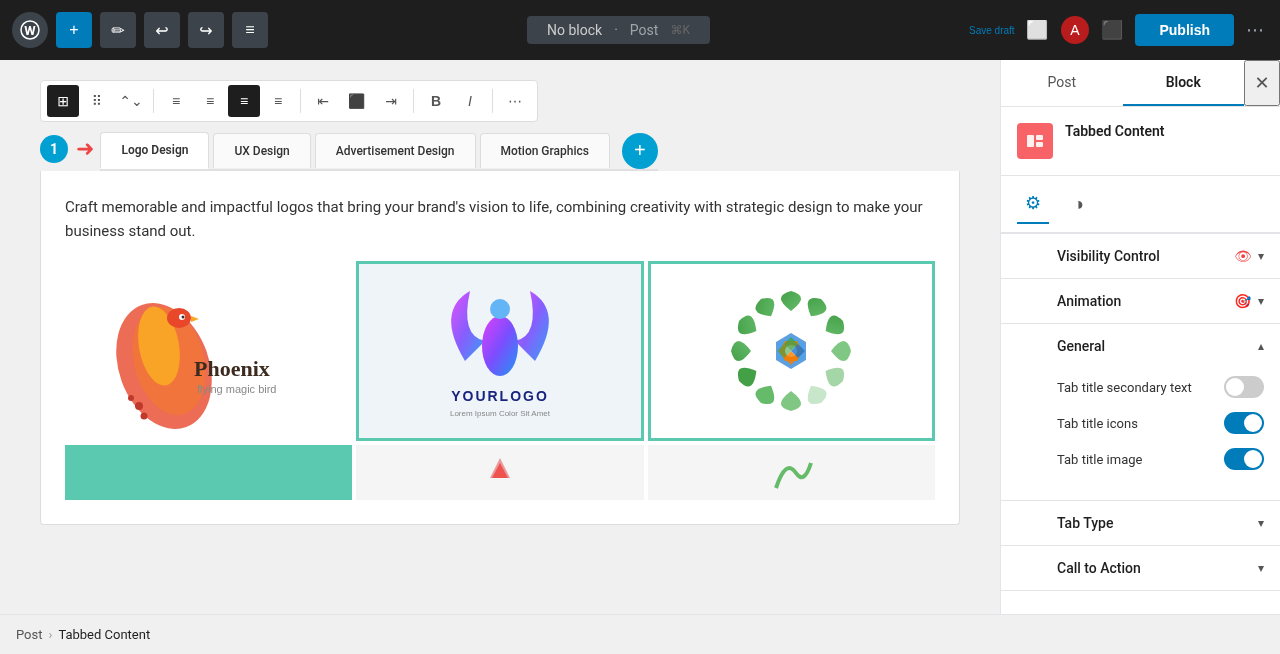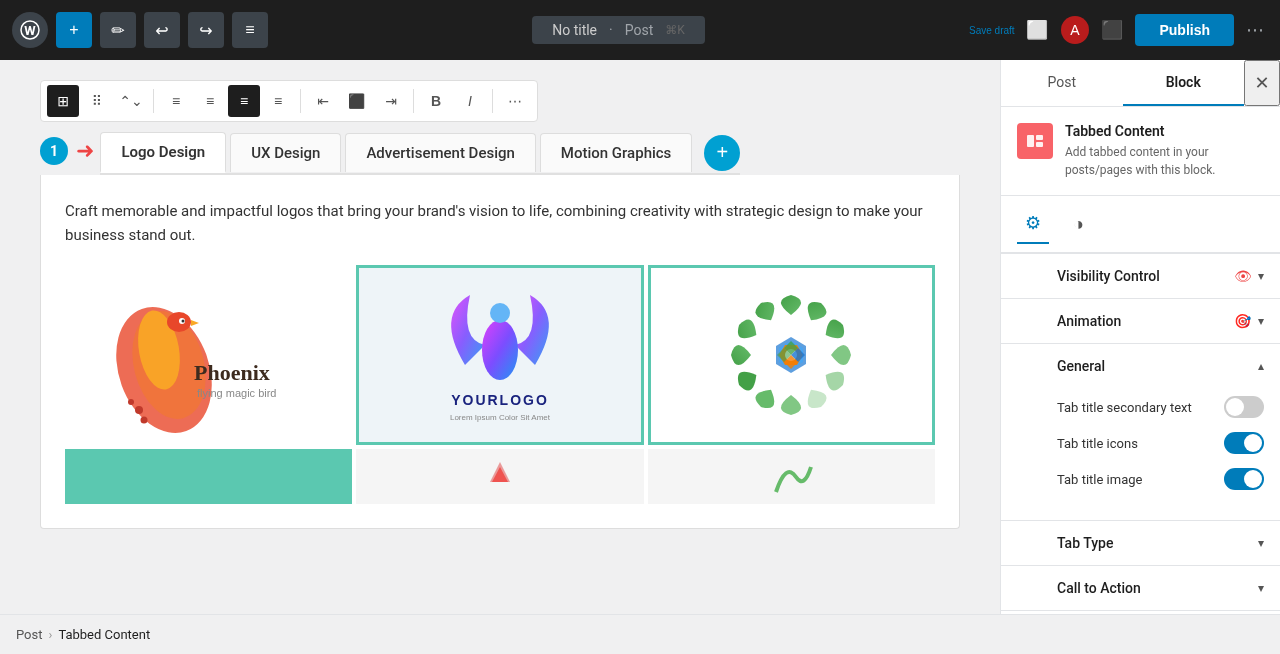"No title" span.title-text { text: title -> block }
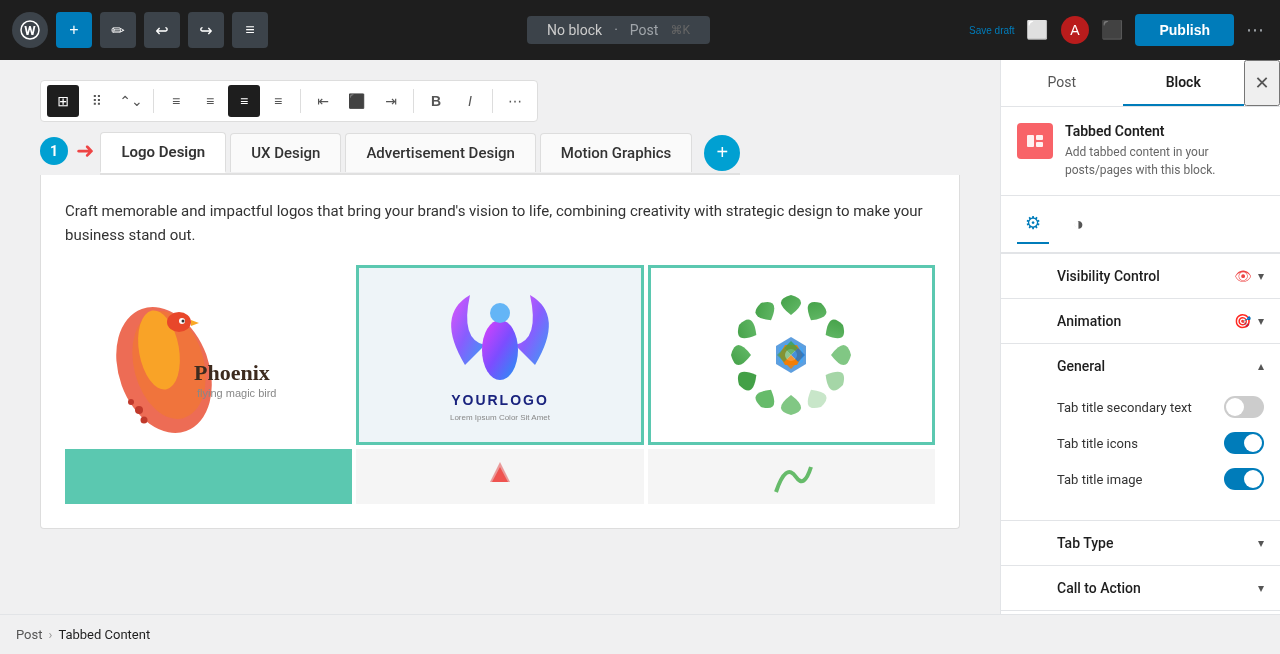"Logo Design" .tab-item { font-size: 15px -> 12px }
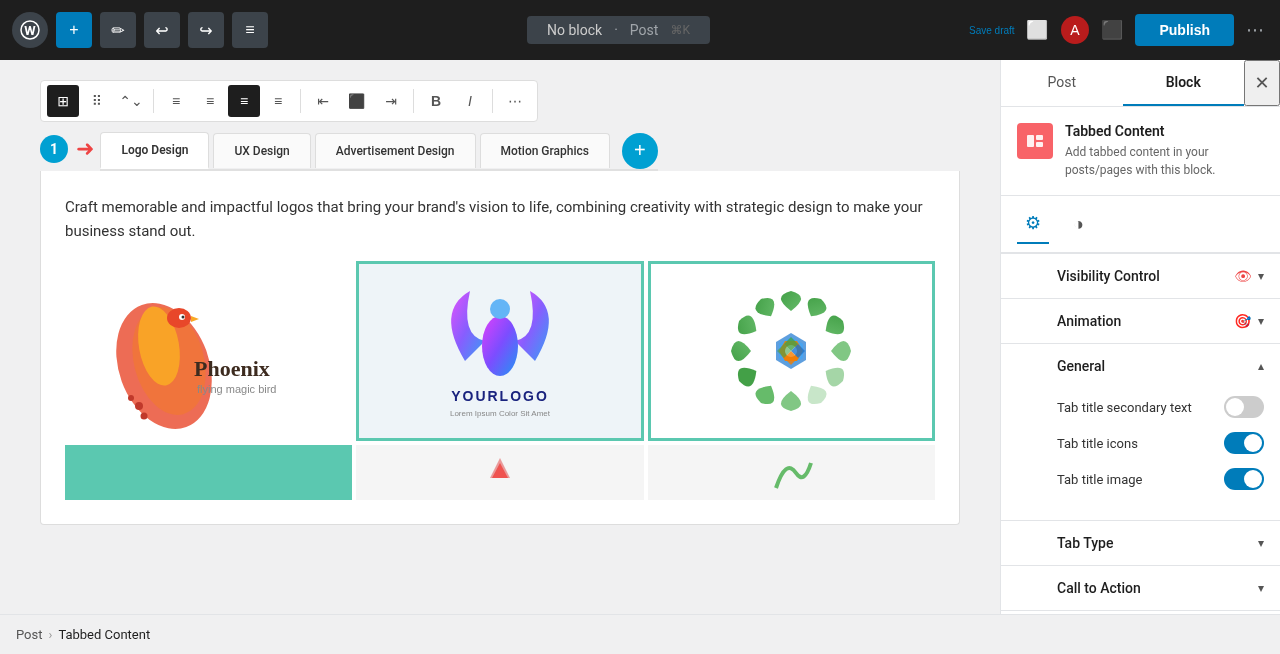"Add tabbed content in your" div.block-desc { html: <div>Add tabbed content in your posts/pages with this block.</div> -> none }
